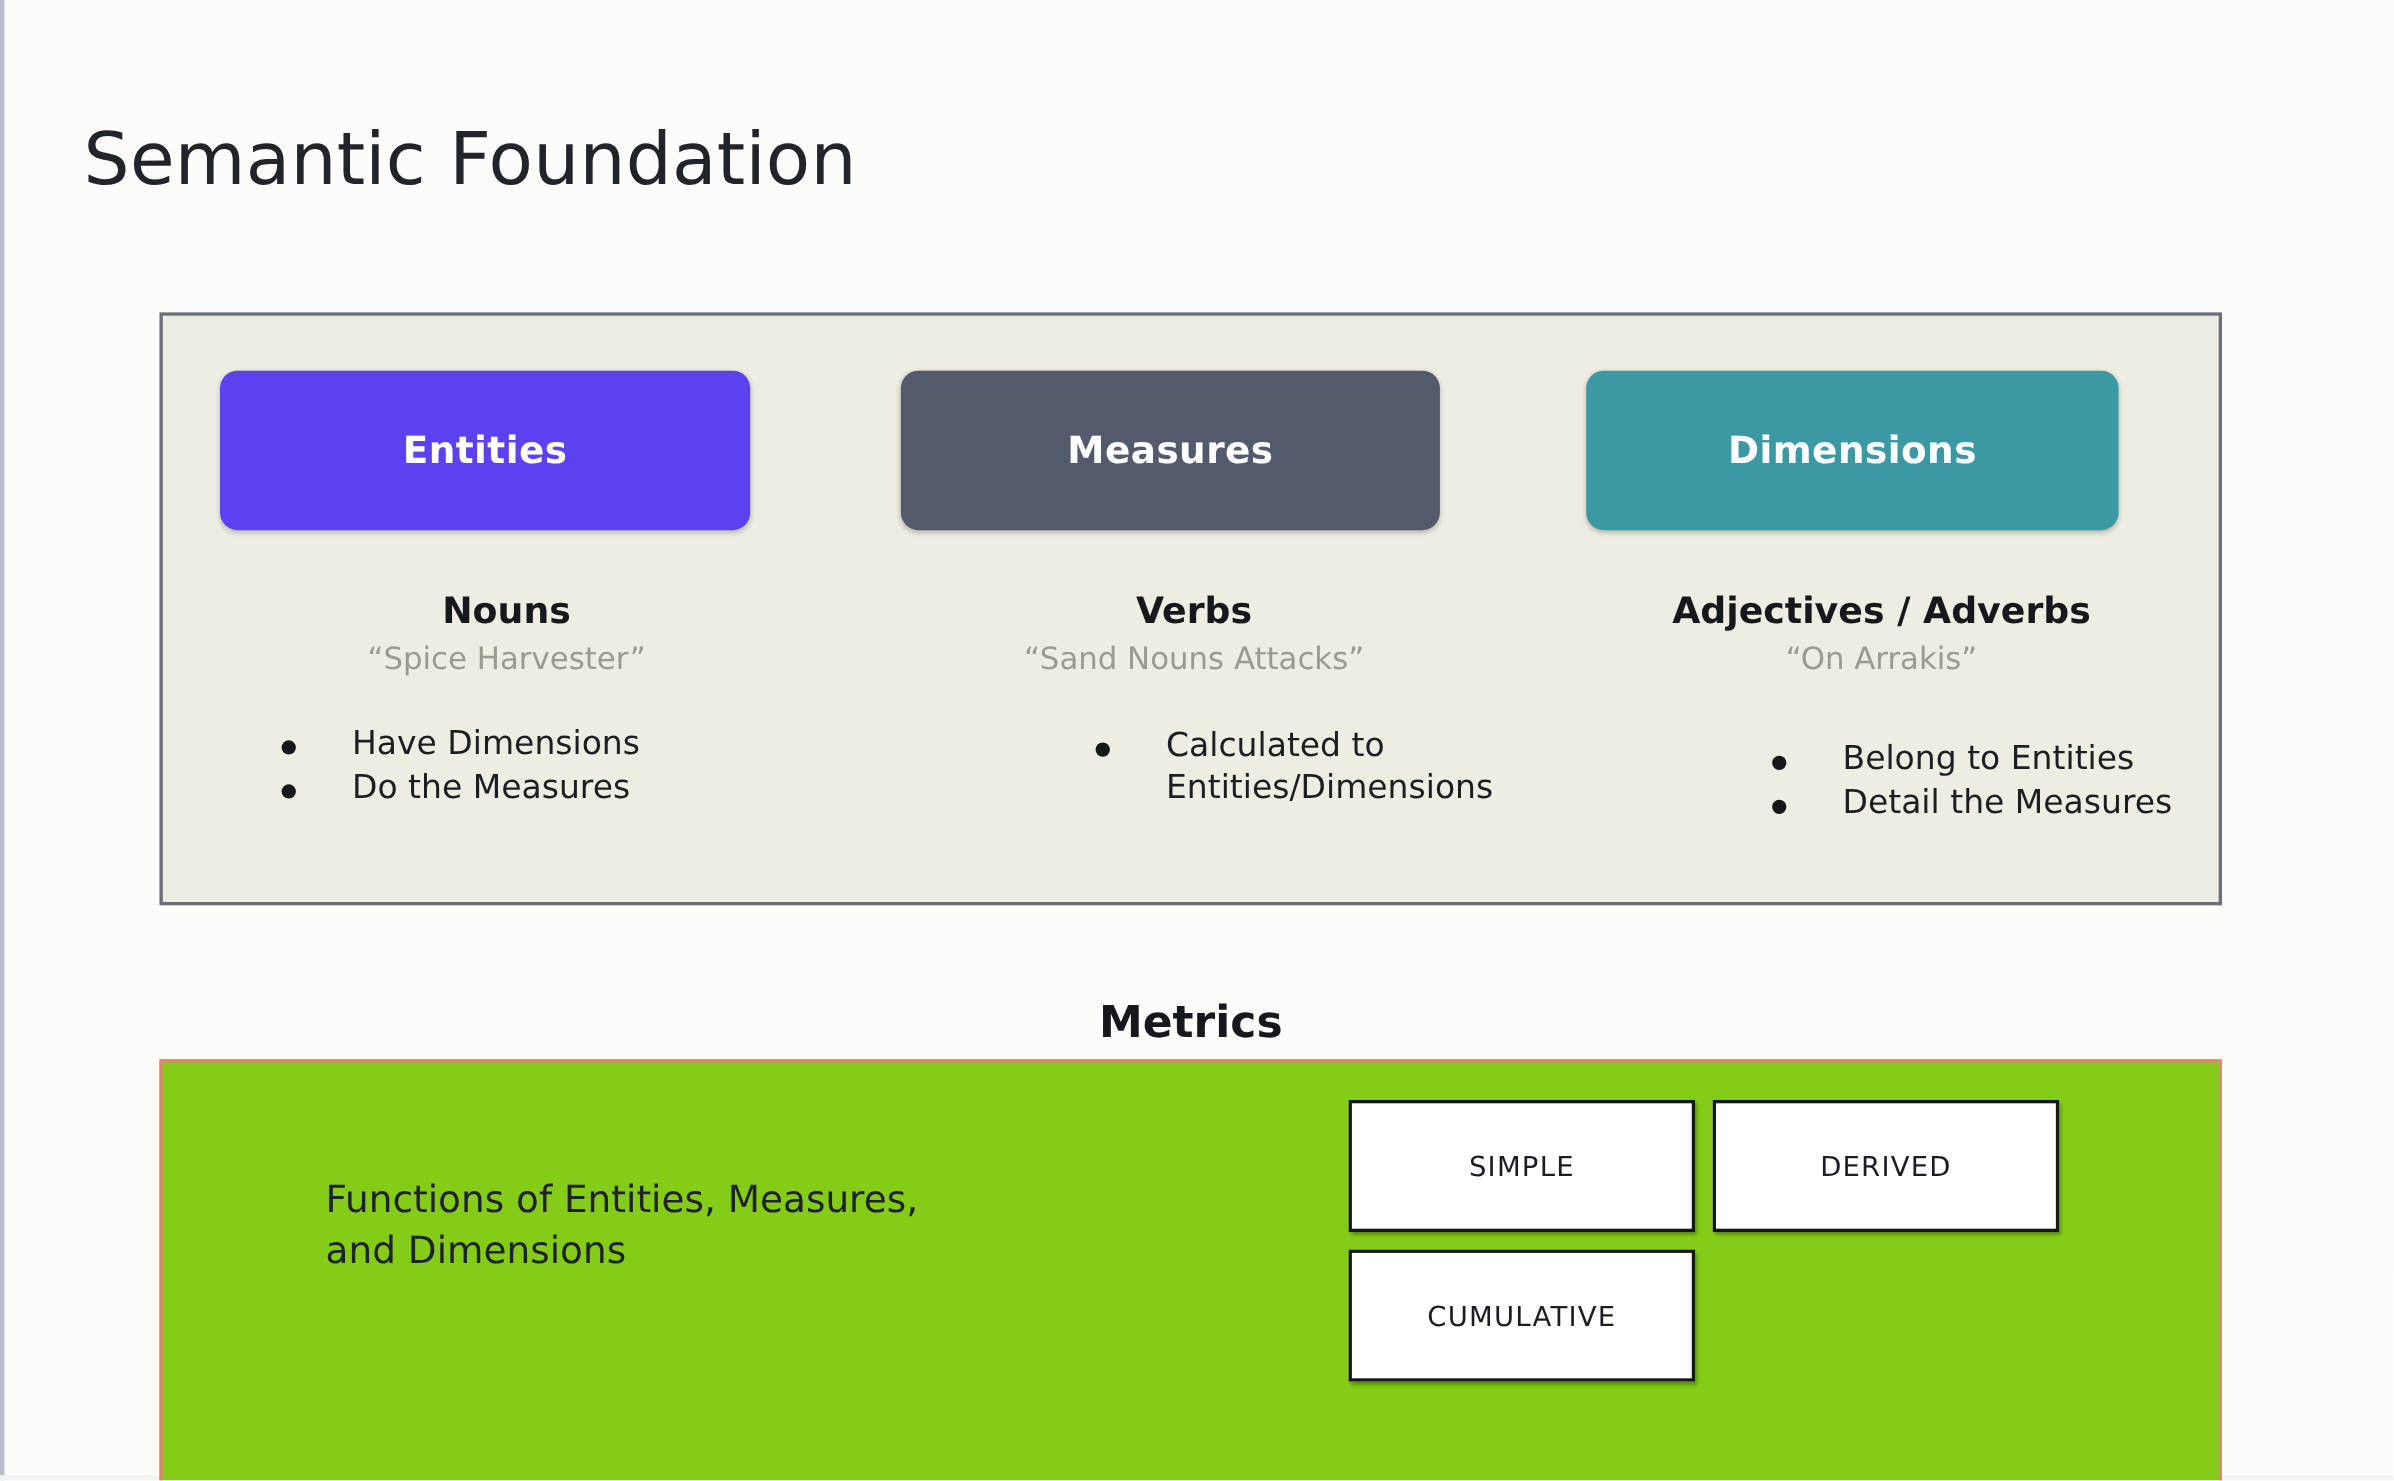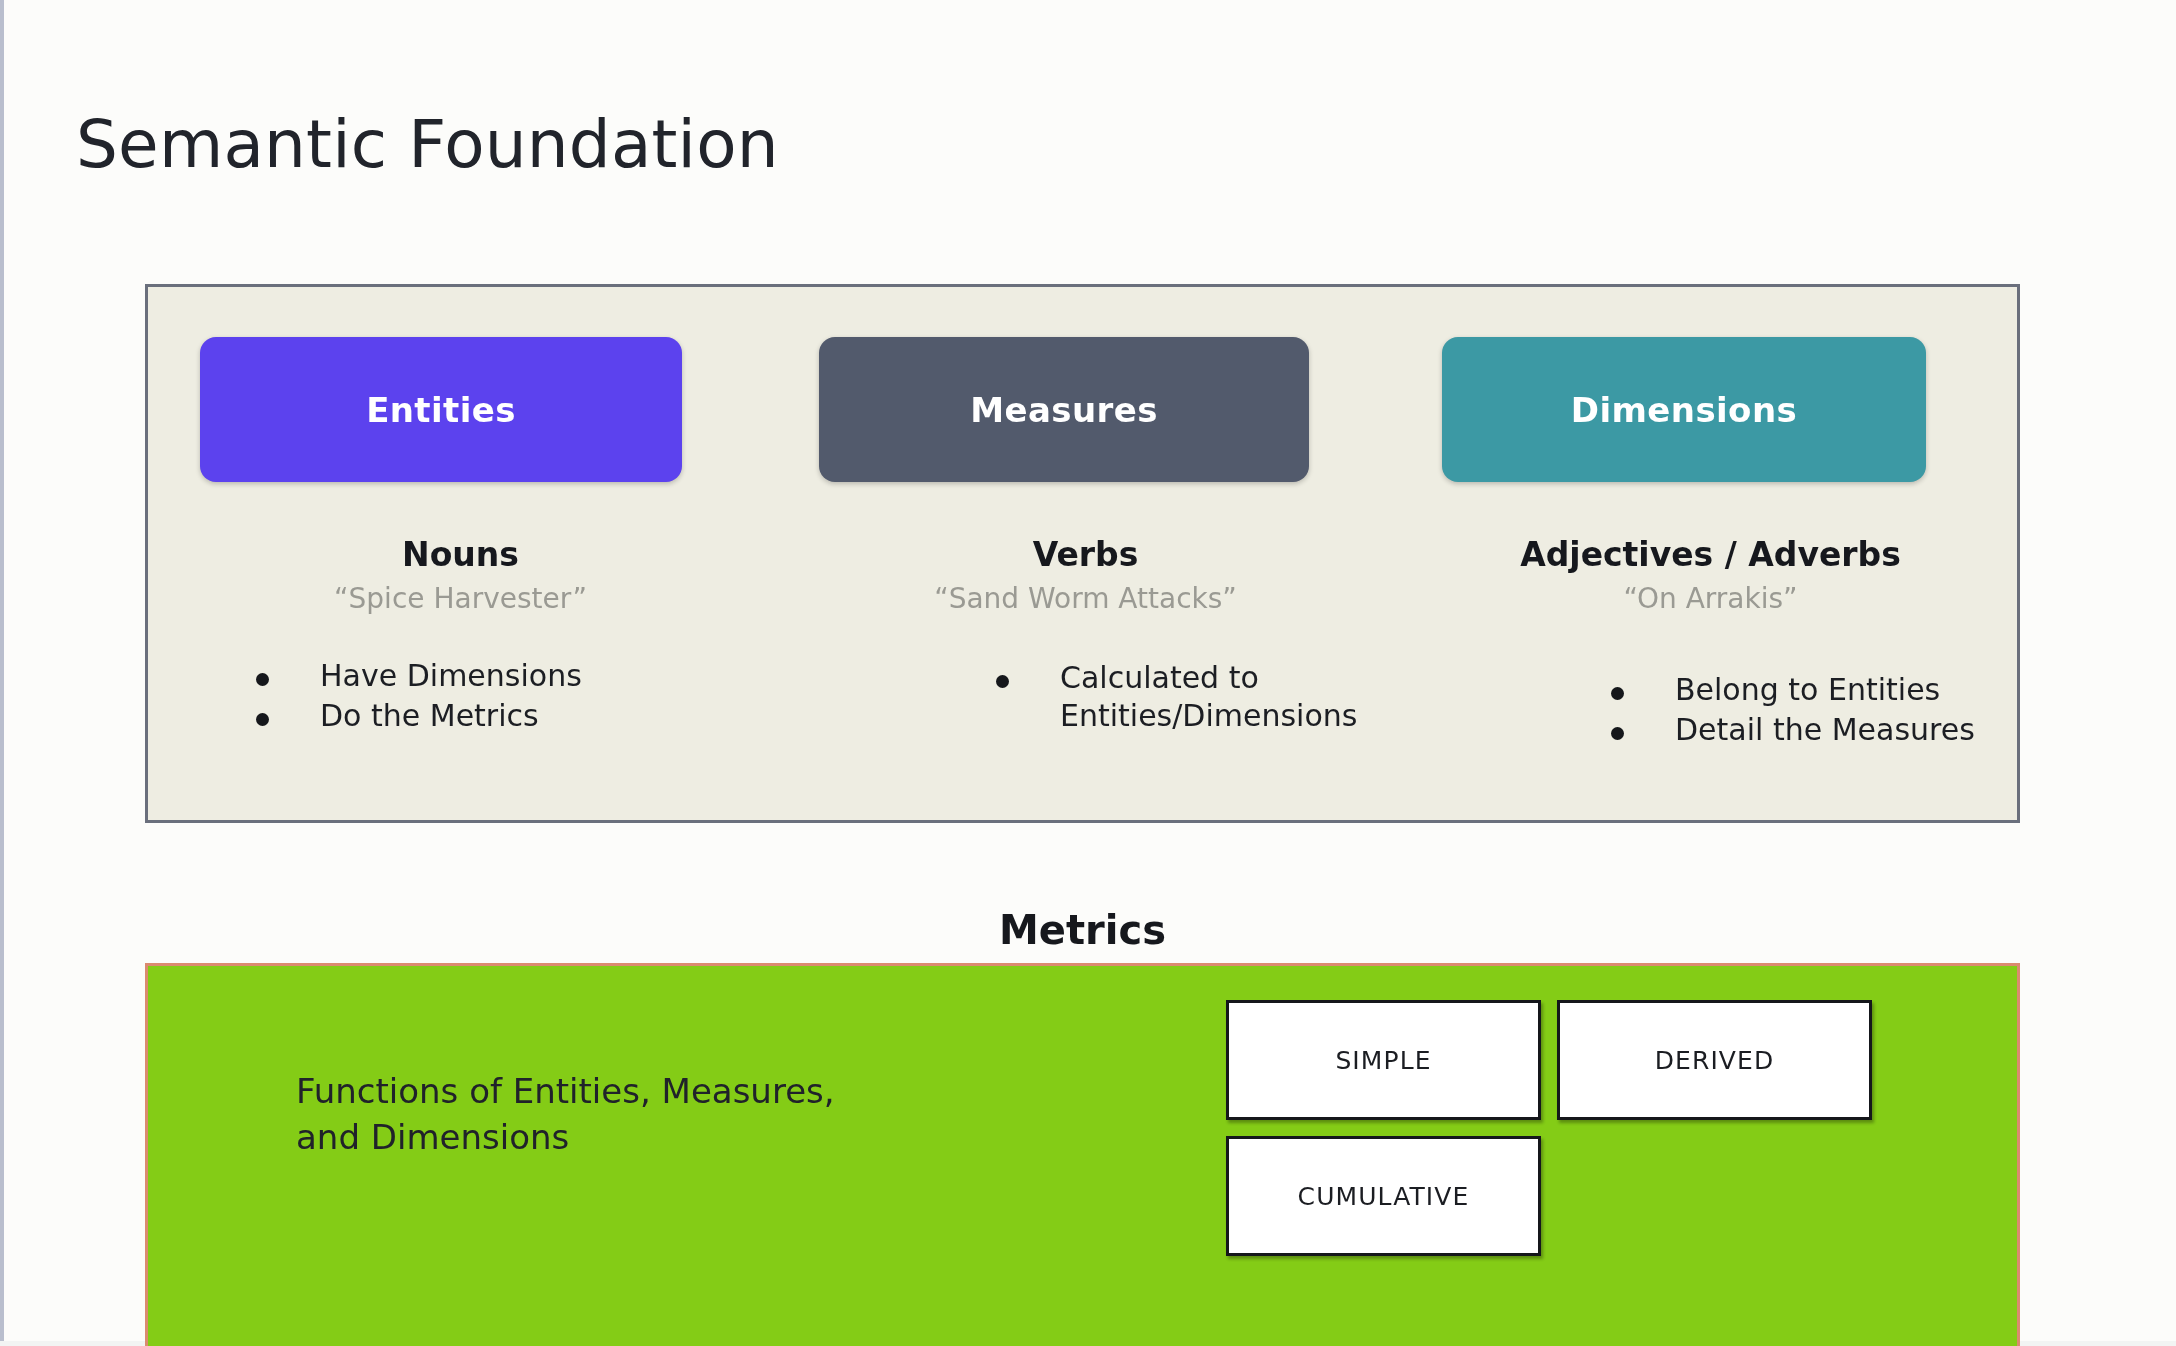"“Sand Worm Attacks”" div.sm-example { text: Worm -> Nouns }
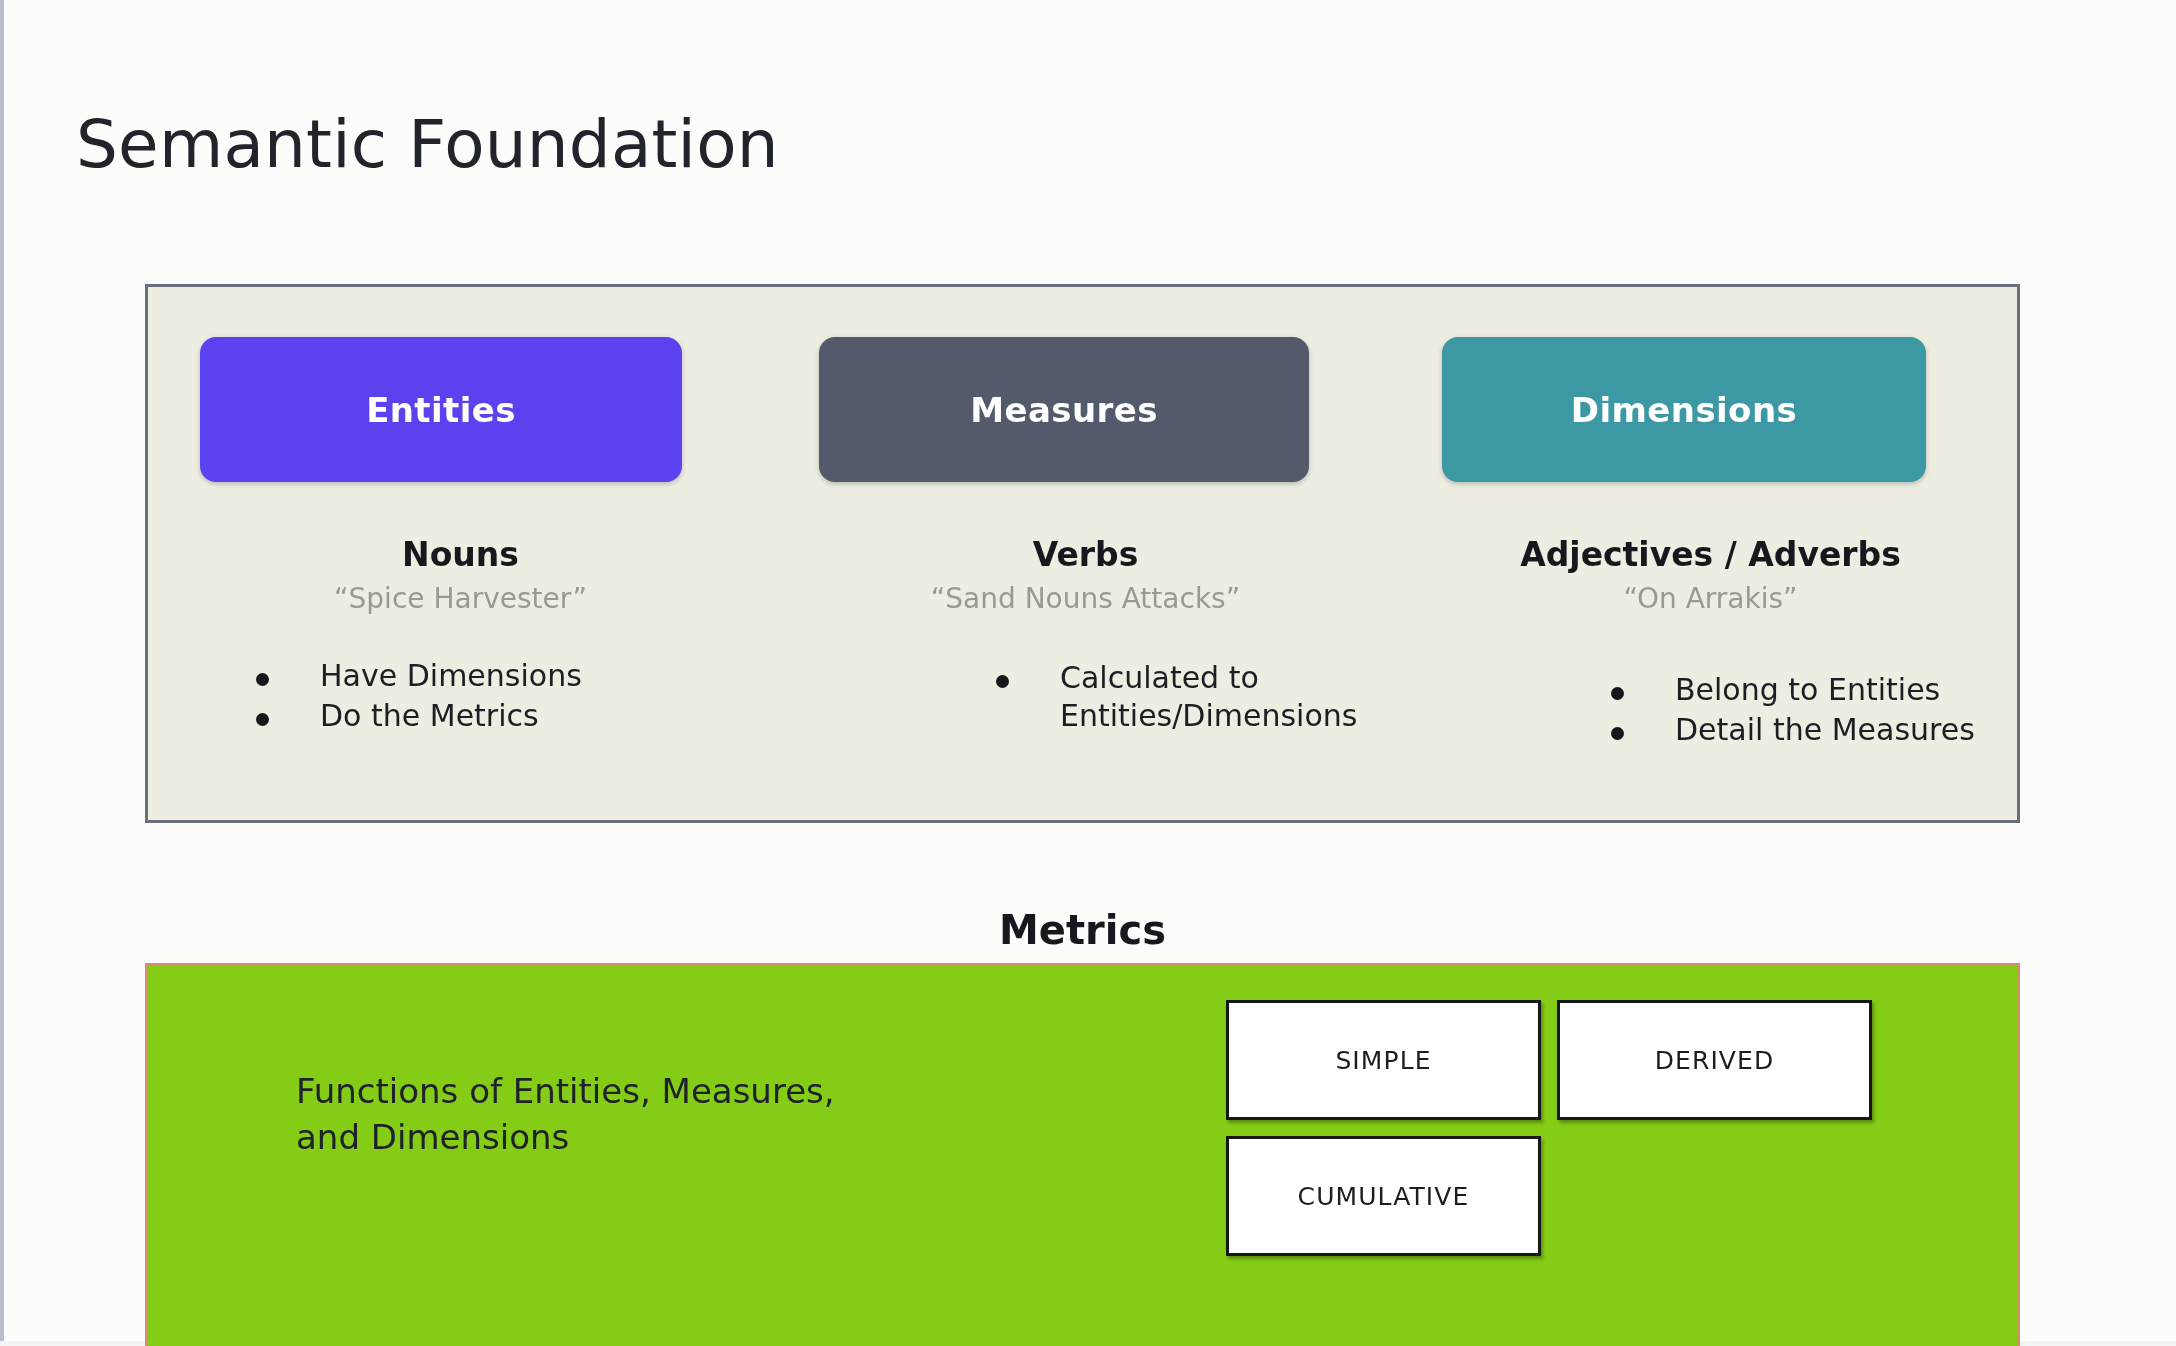"Do the Metrics" li { text: Metrics -> Measures }
